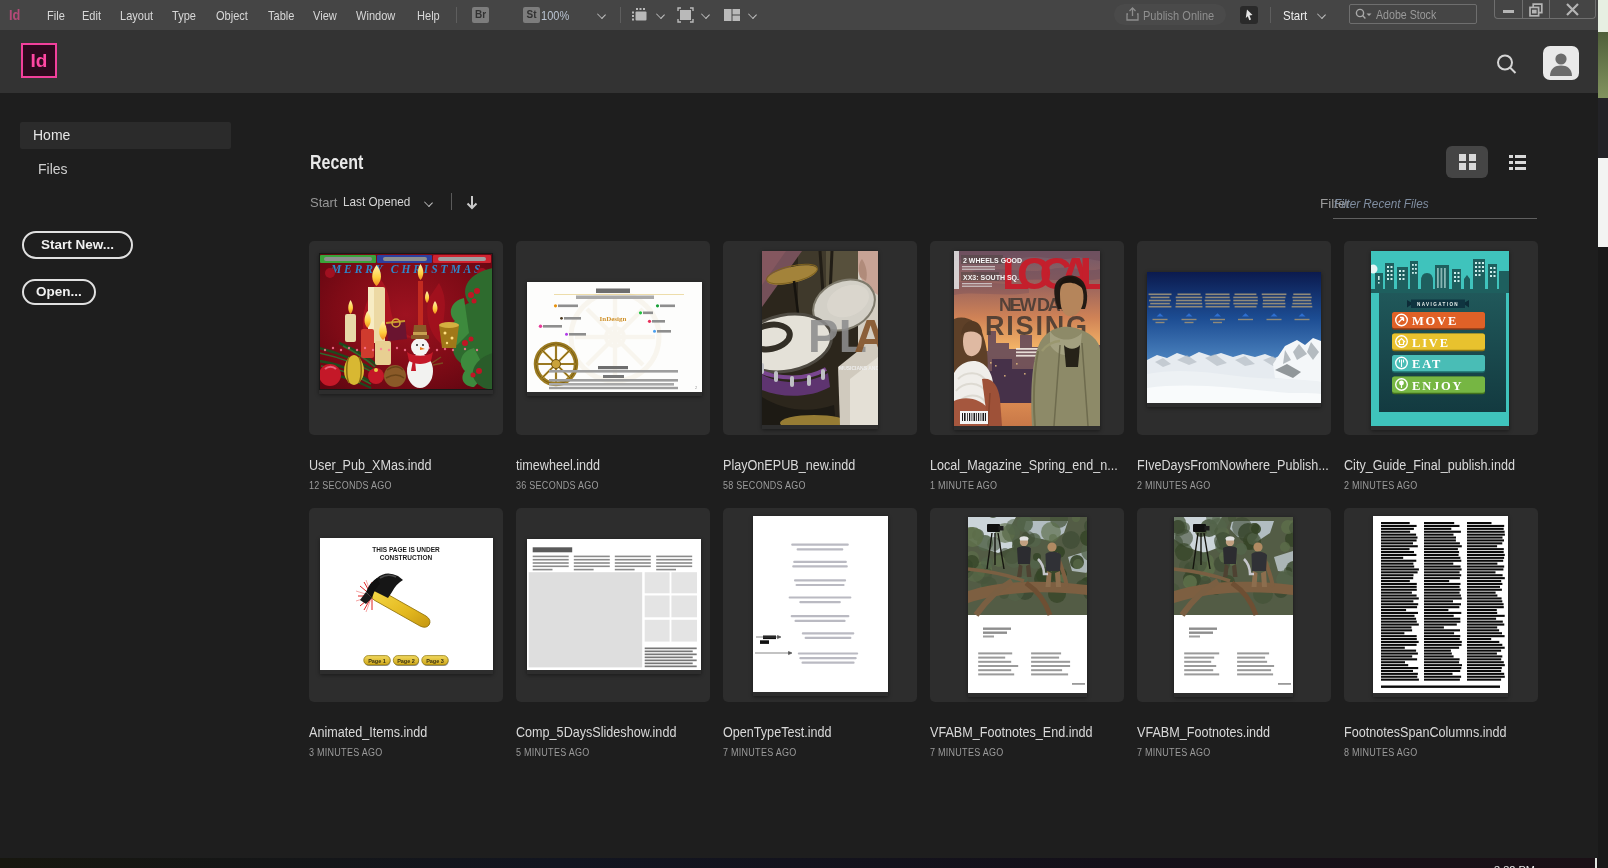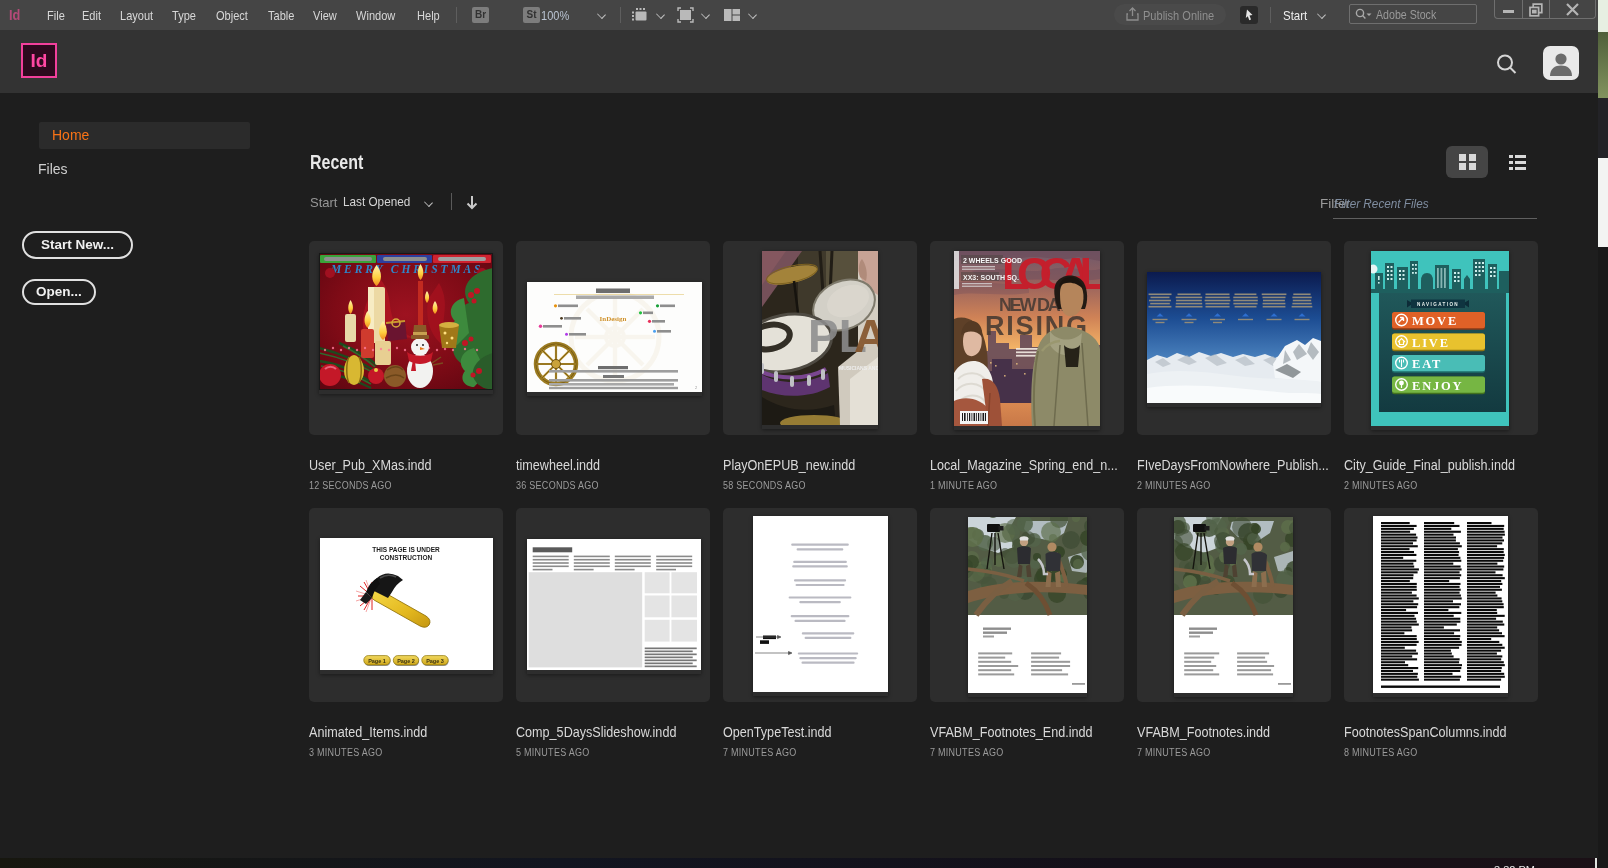"Home" #homepill { color: #f97316 -> #e5e5e5; left: 39px -> 20px }
